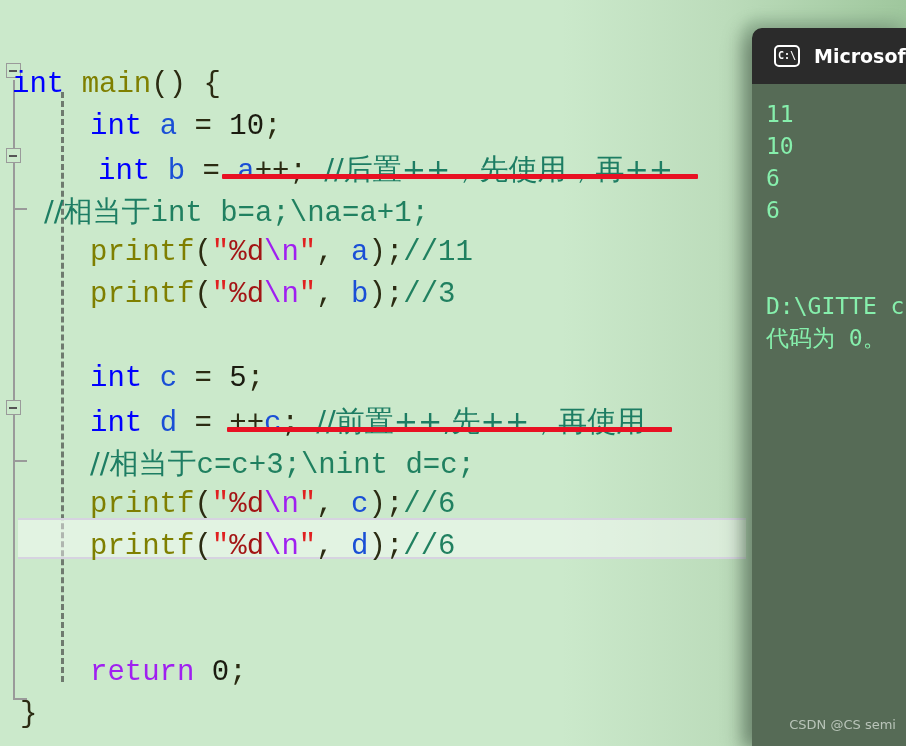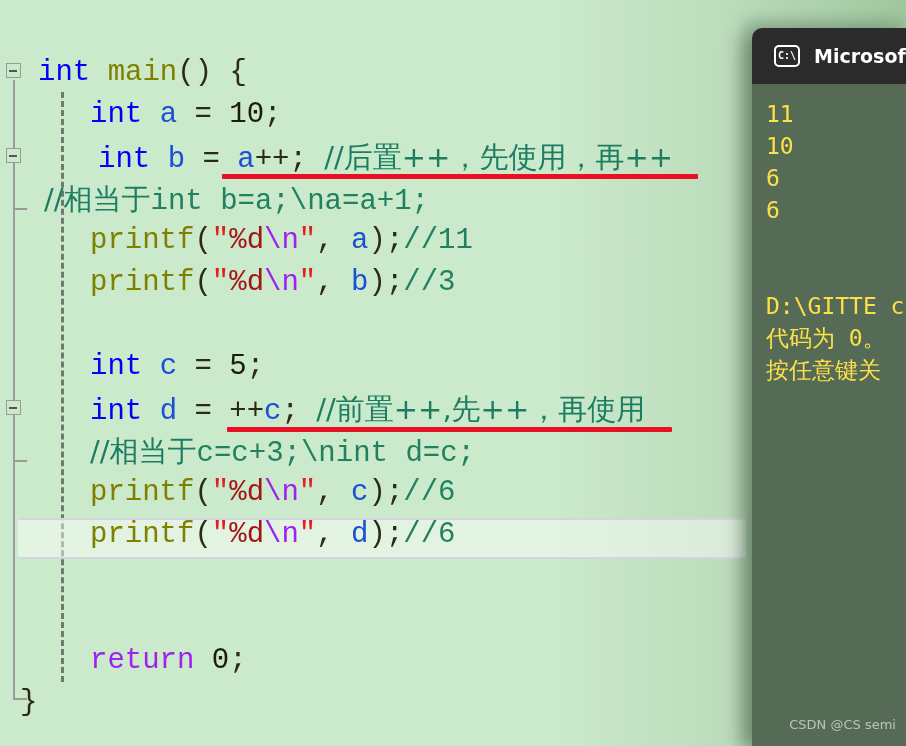"int main() {" div.line { margin-top: none -> 12px; padding-left: 38px -> 12px }
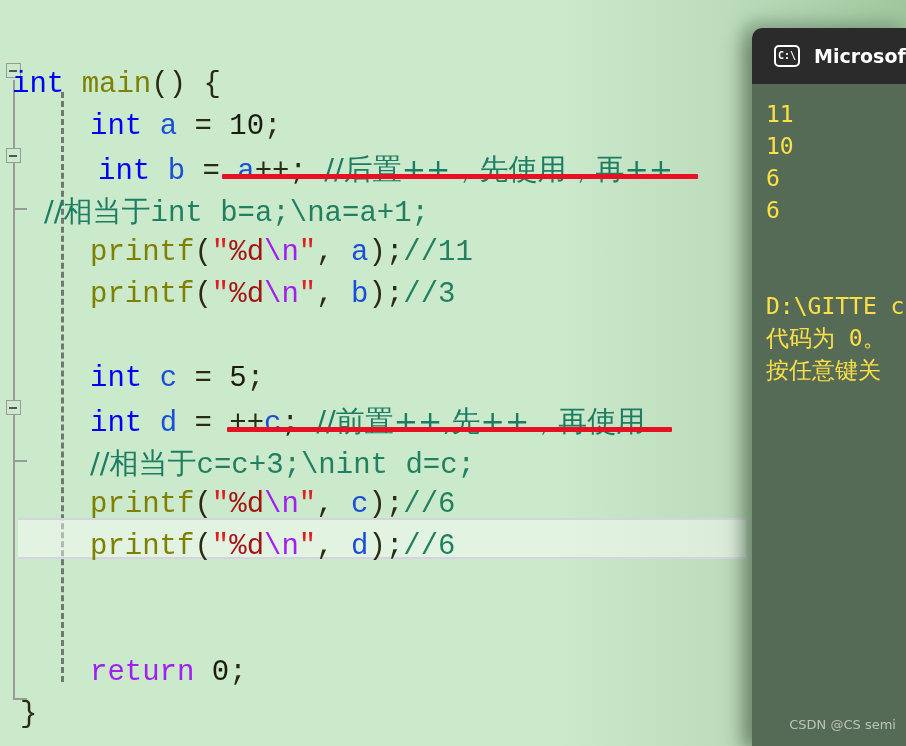"11" #console-body { color: #fde047 -> #86efac }
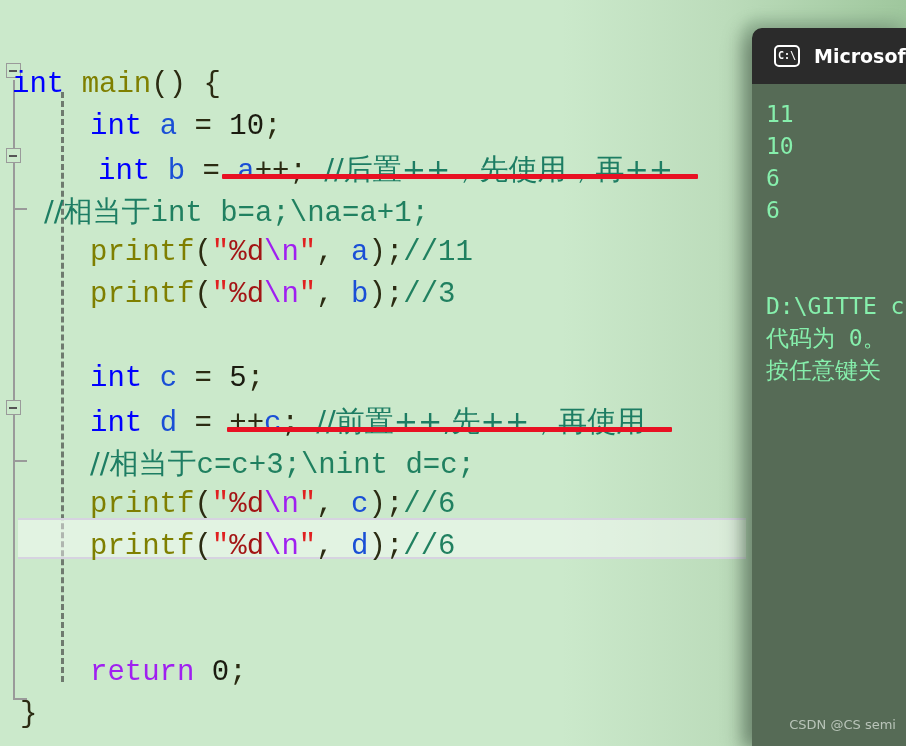"按任意键关" div.con-line { html: <div>按任意键关</div> -> none }
